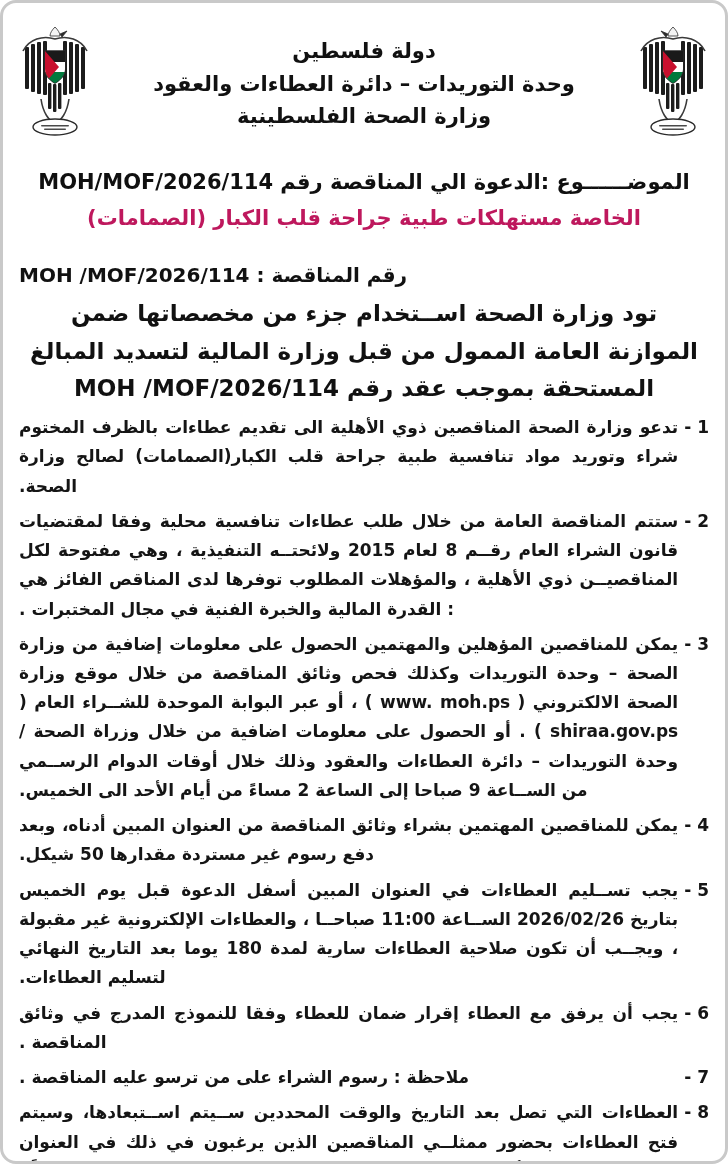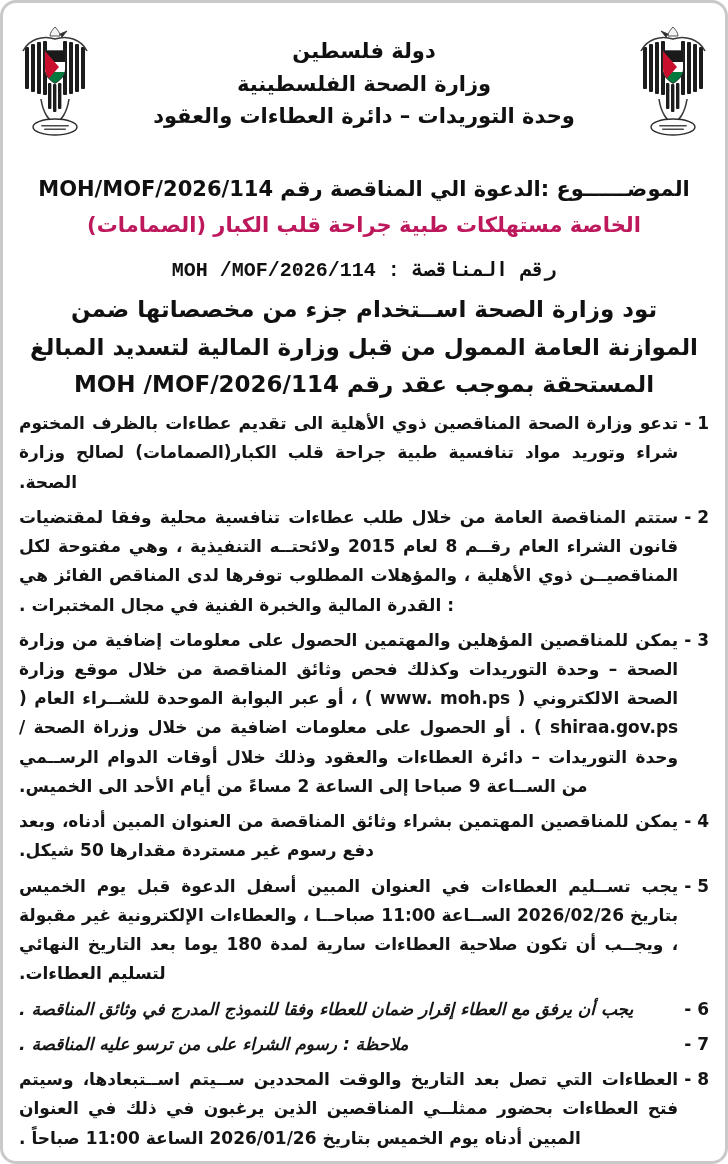"وزارة الصحة الفلسطينية" div.line { order: before "وحدة التوريدات – دائرة العطاءات" -> after "وحدة التوريدات – دائرة العطاءات" }
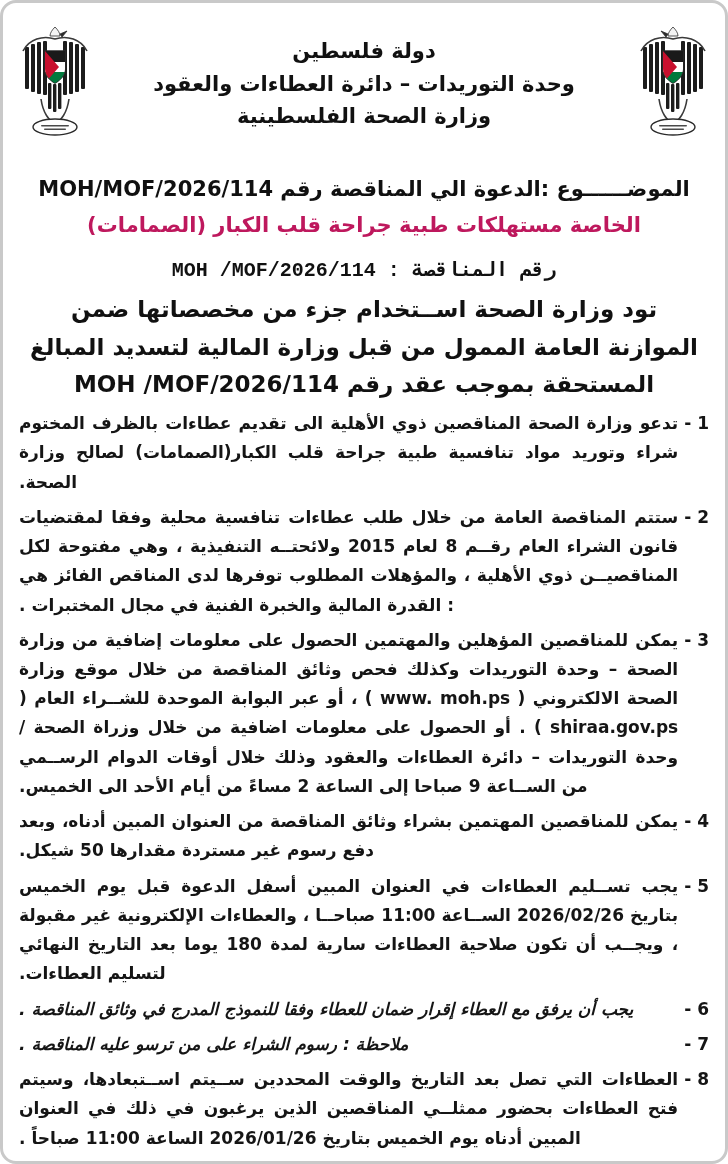"الموضــــــوع :الدعوة الي المناقصة رقم" .subject-block { margin-top: 15px -> 8px }
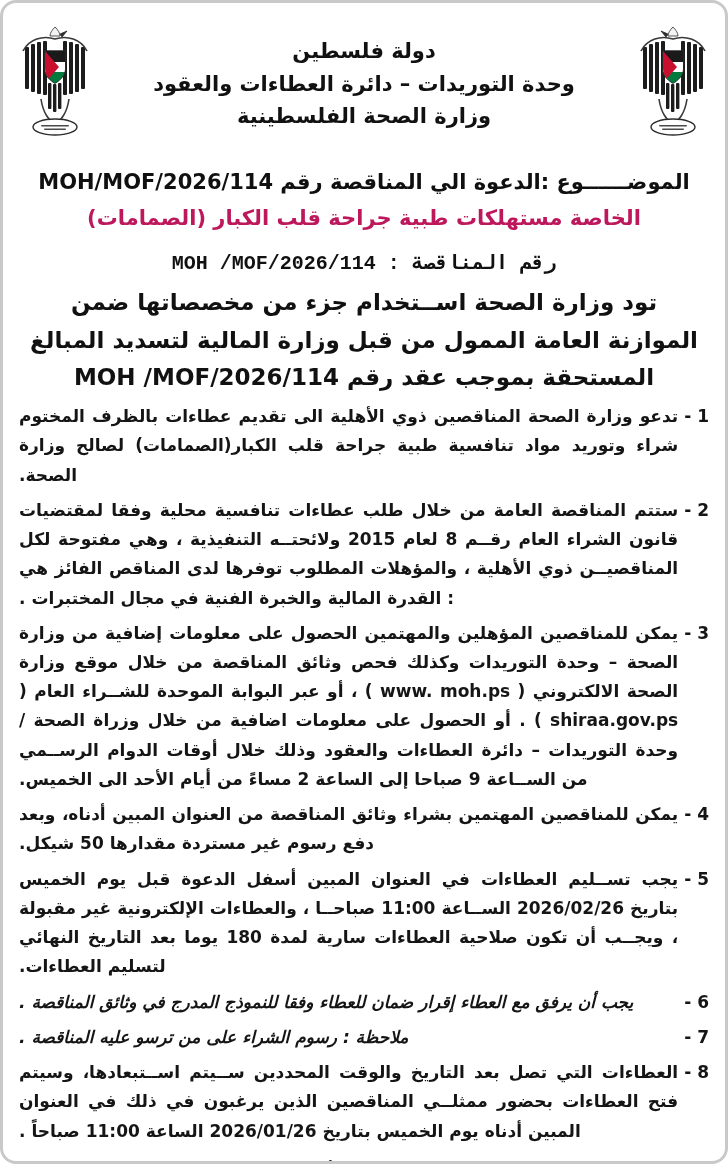"رقم المناقصة : MOH /MOF/2026/114" .tender-no { font-family: Liberation Mono, monospace -> none; margin-top: 12px -> 23px; text-align: center -> left }
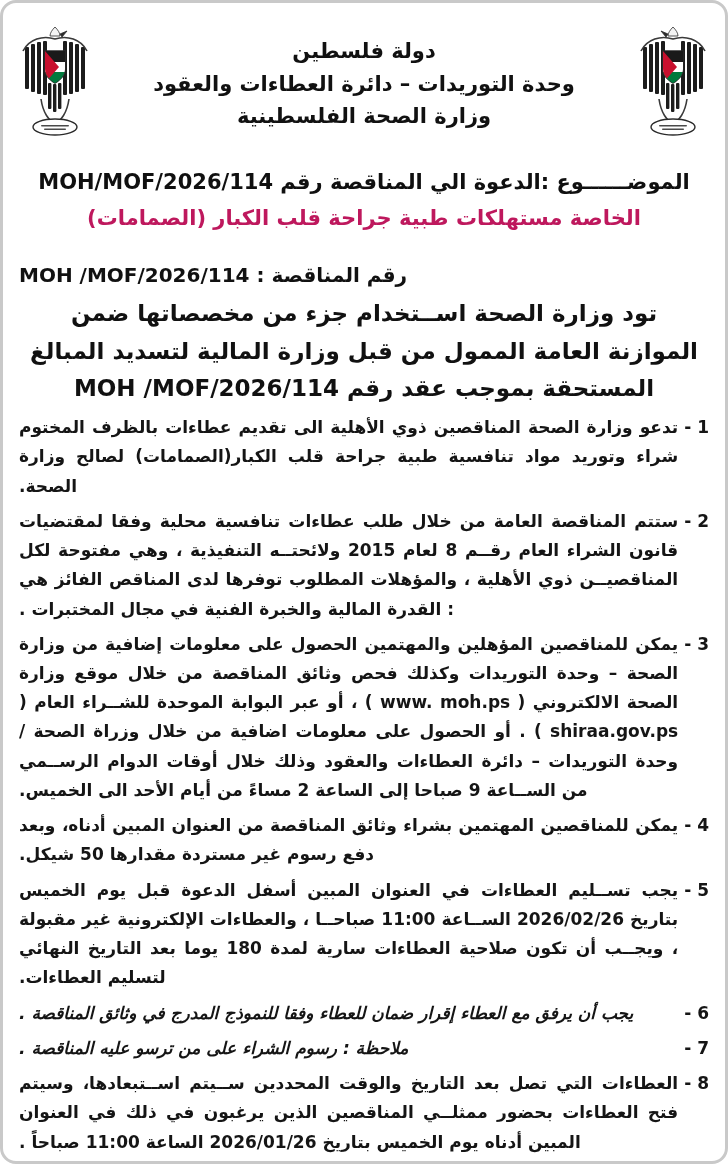"يجب أن يرفق مع العطاء" .clause-text.short { font-style: italic -> none }
